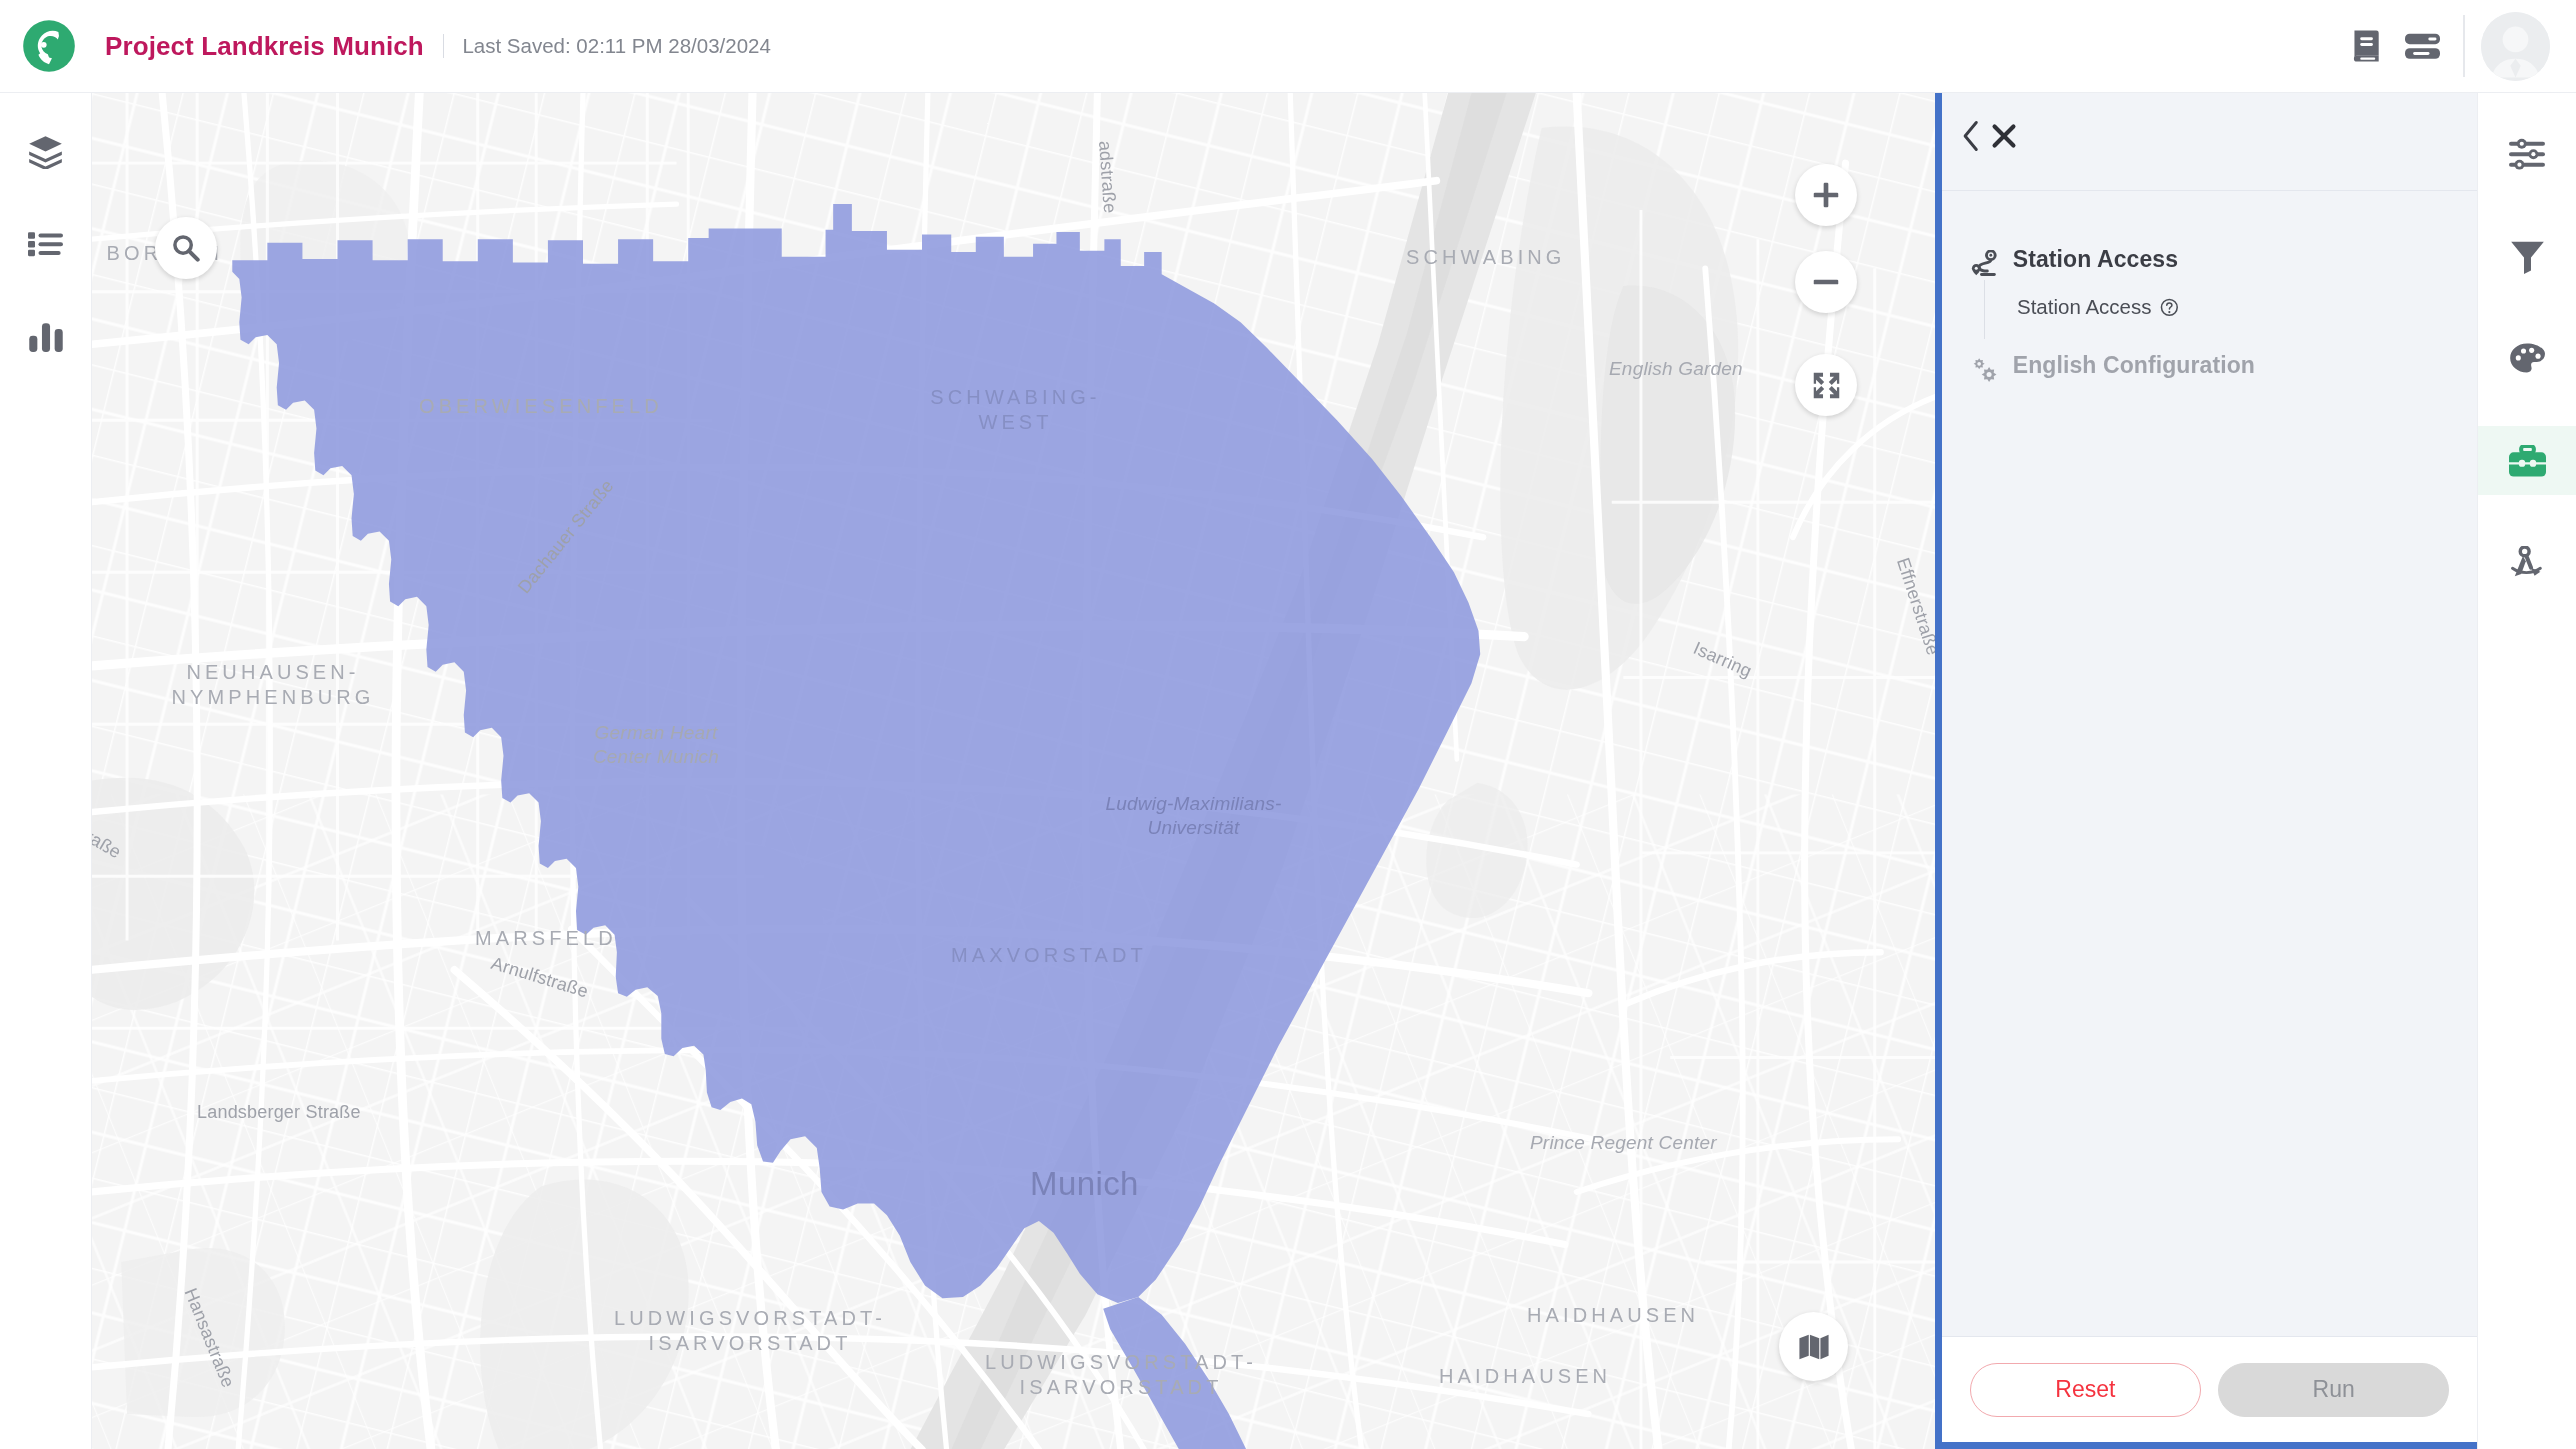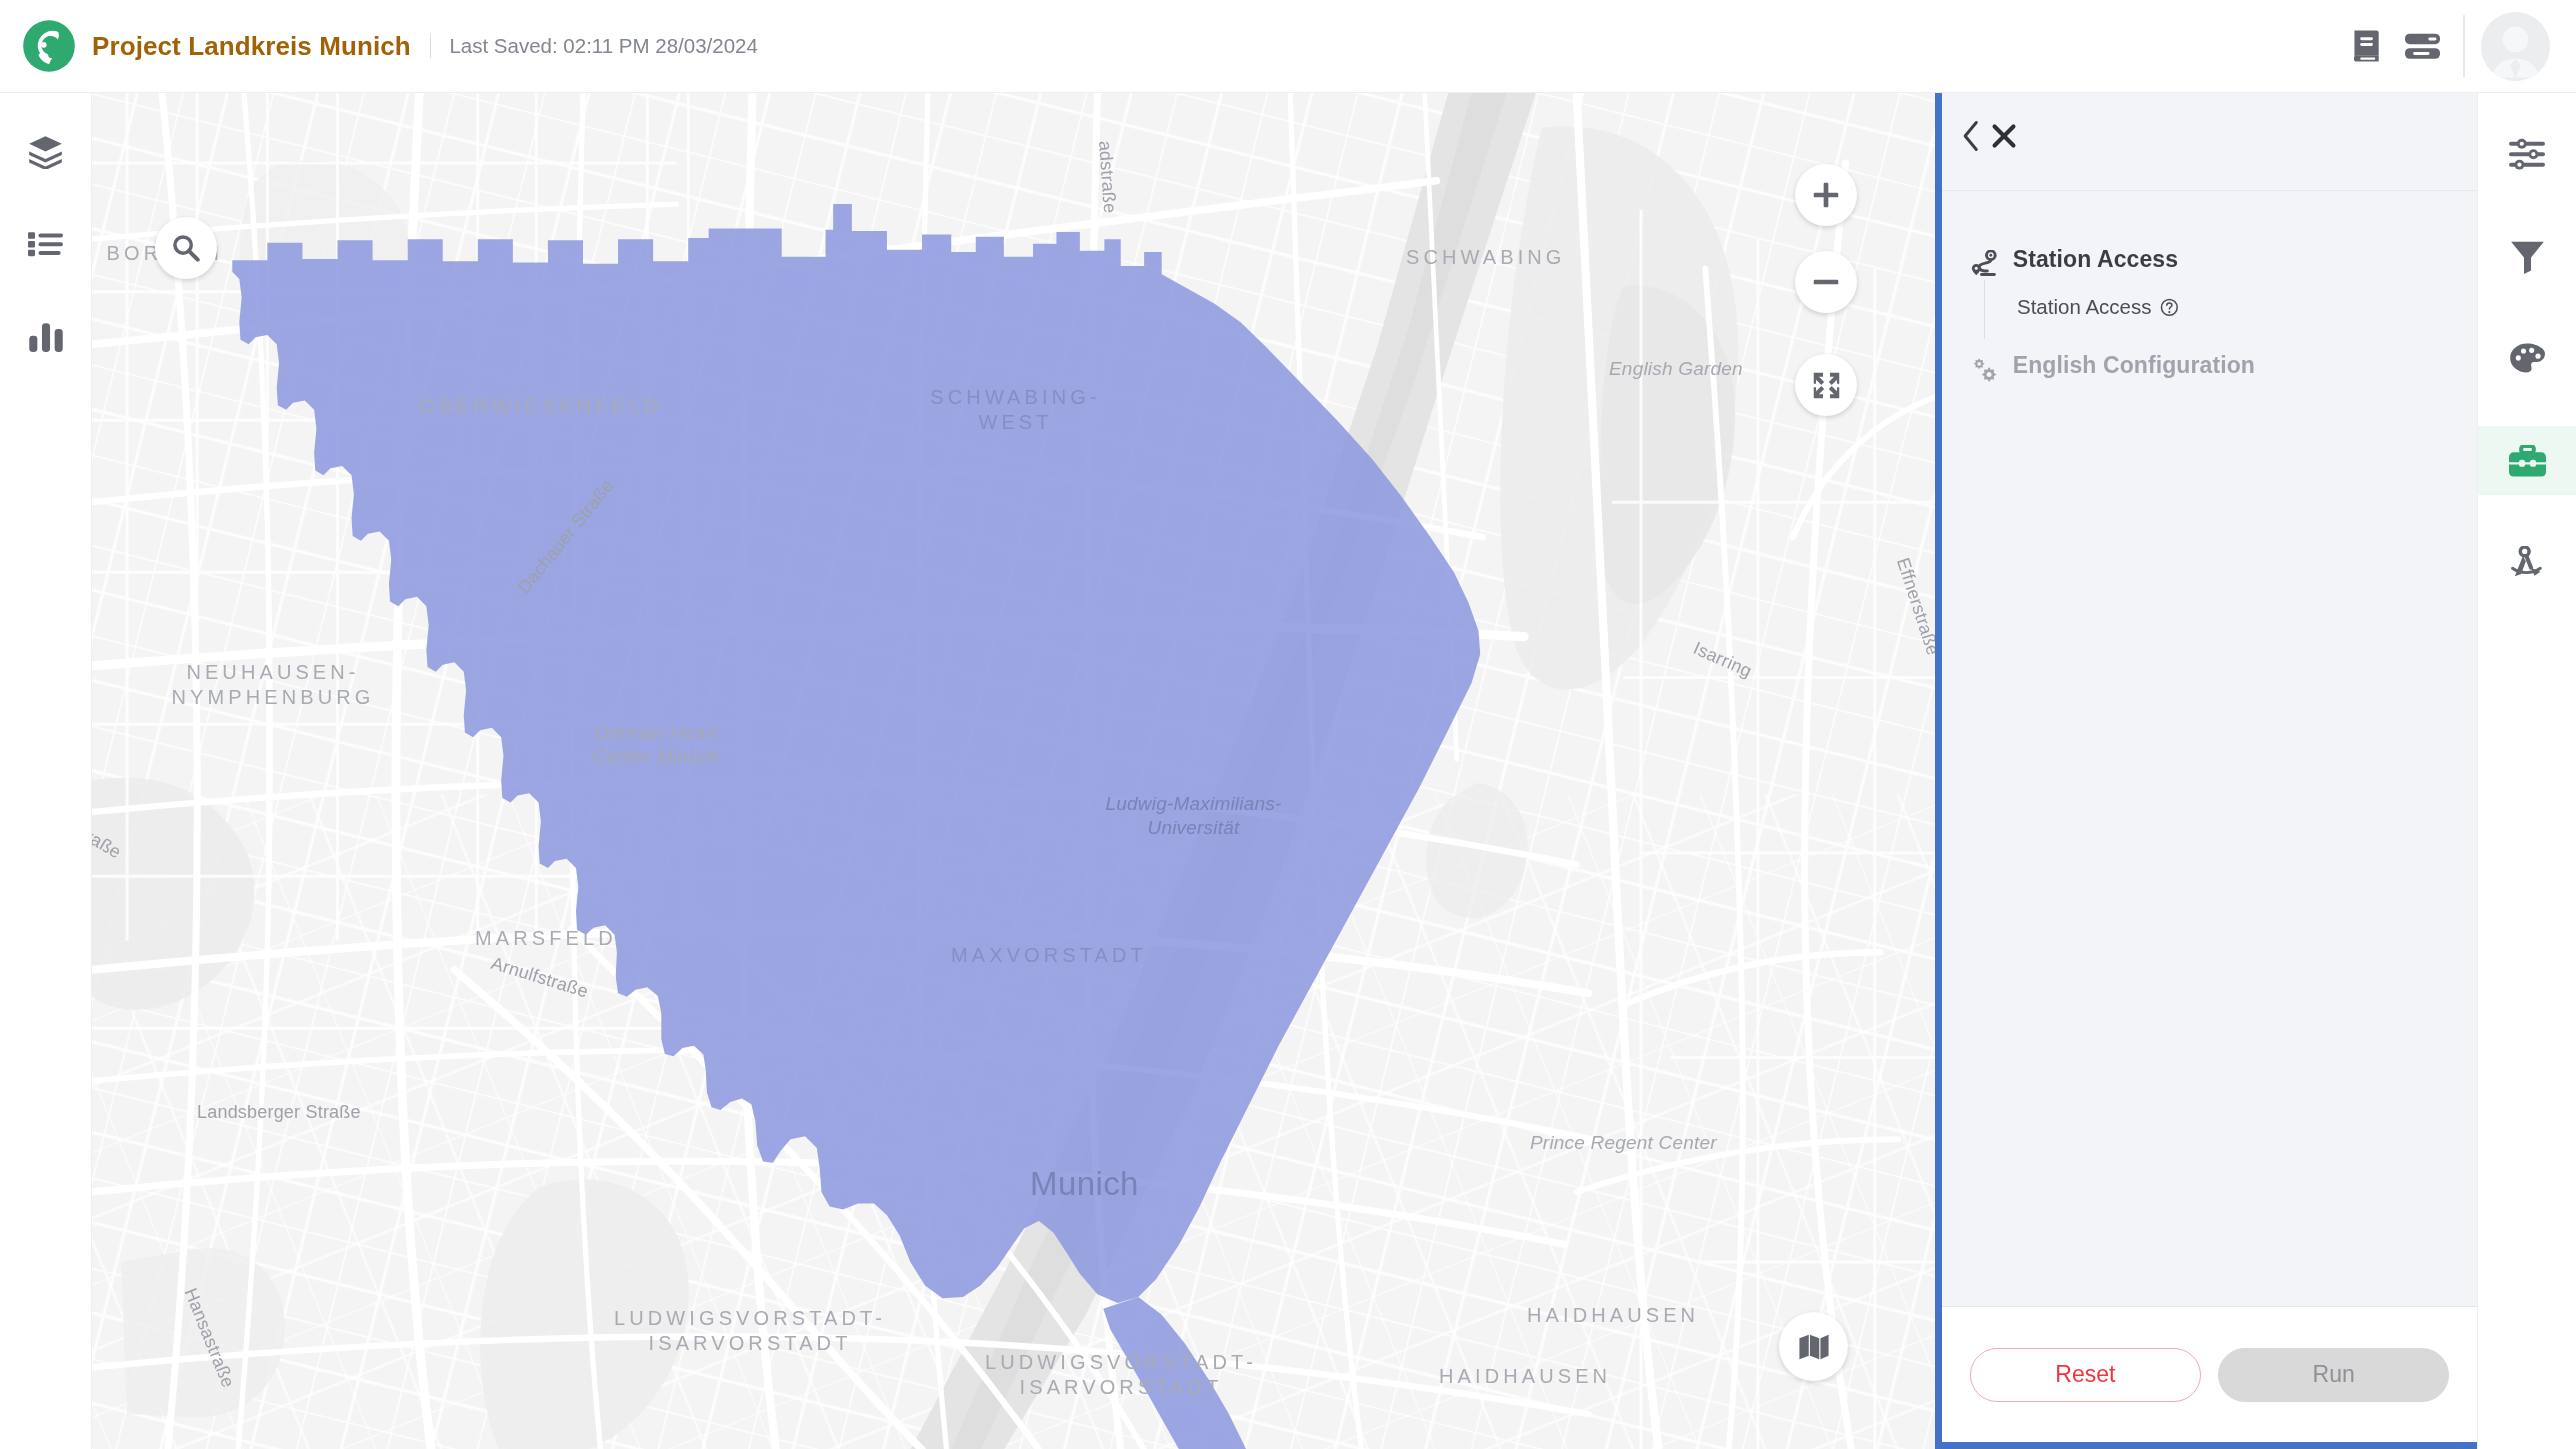"Project Landkreis Munich" #app-title { color: #a16207 -> #be185d; margin-left: 16px -> 29px }
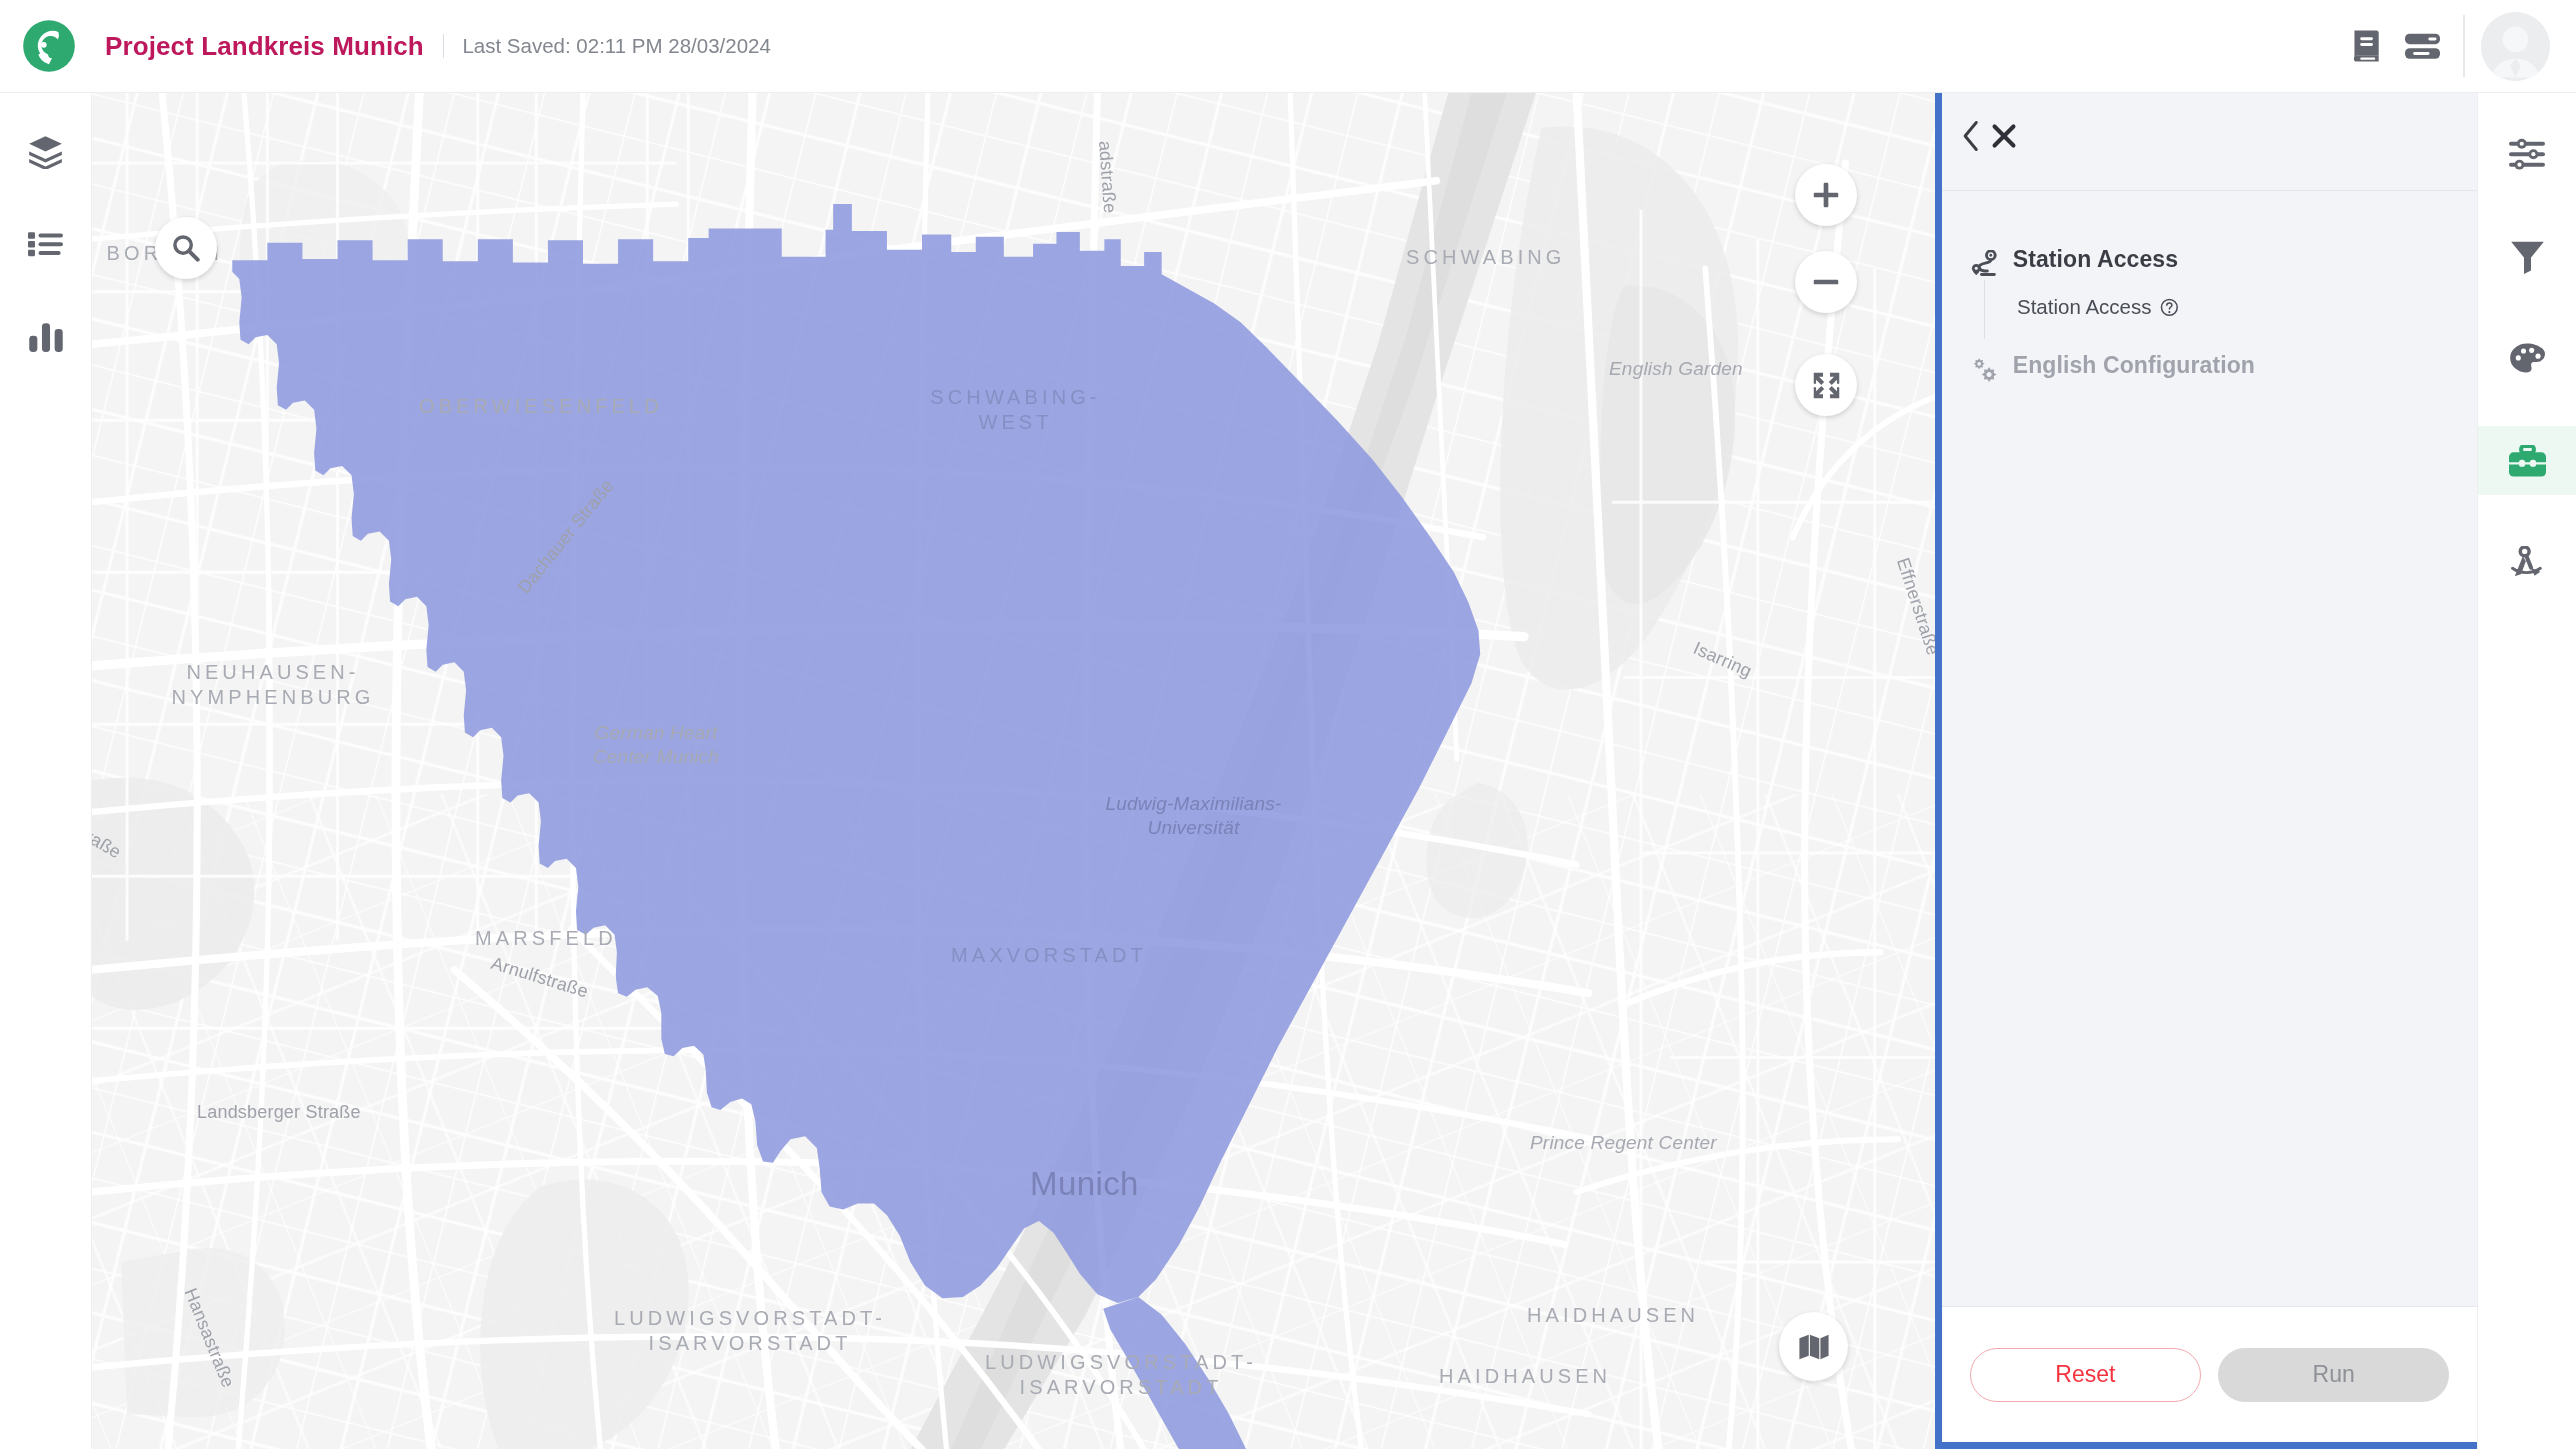"Reset" #panel-foot { height: 136px -> 106px }
